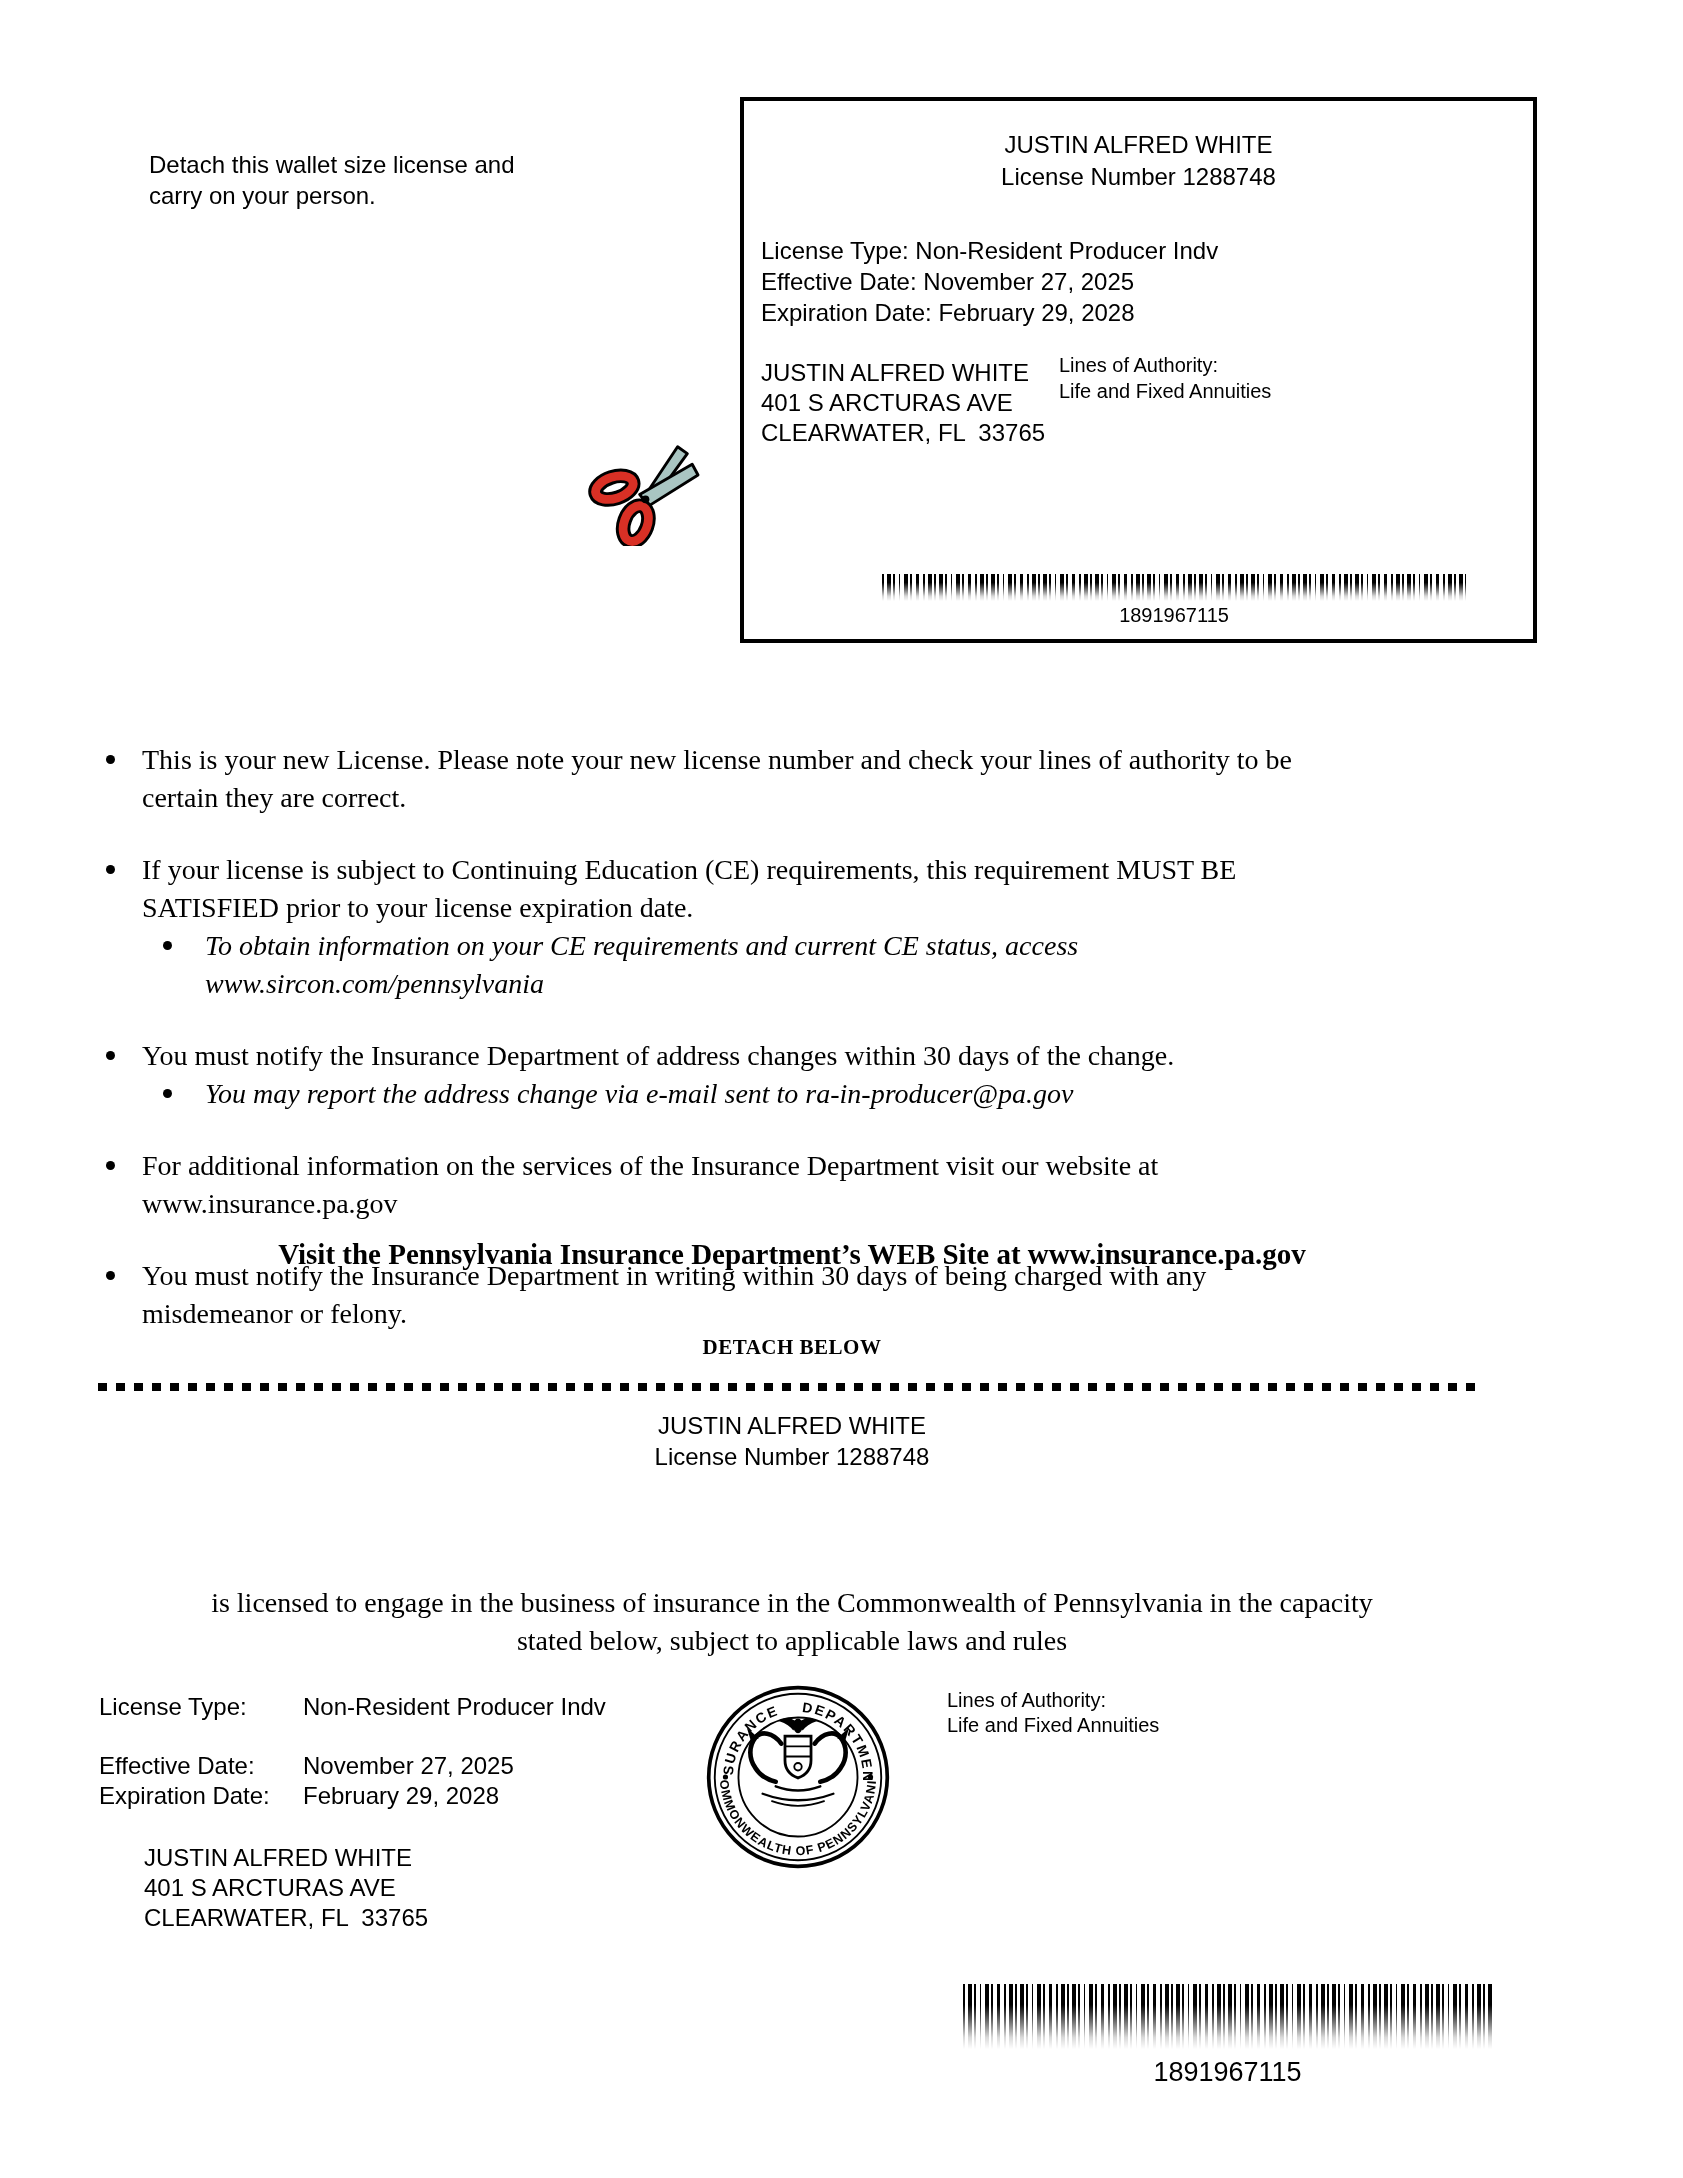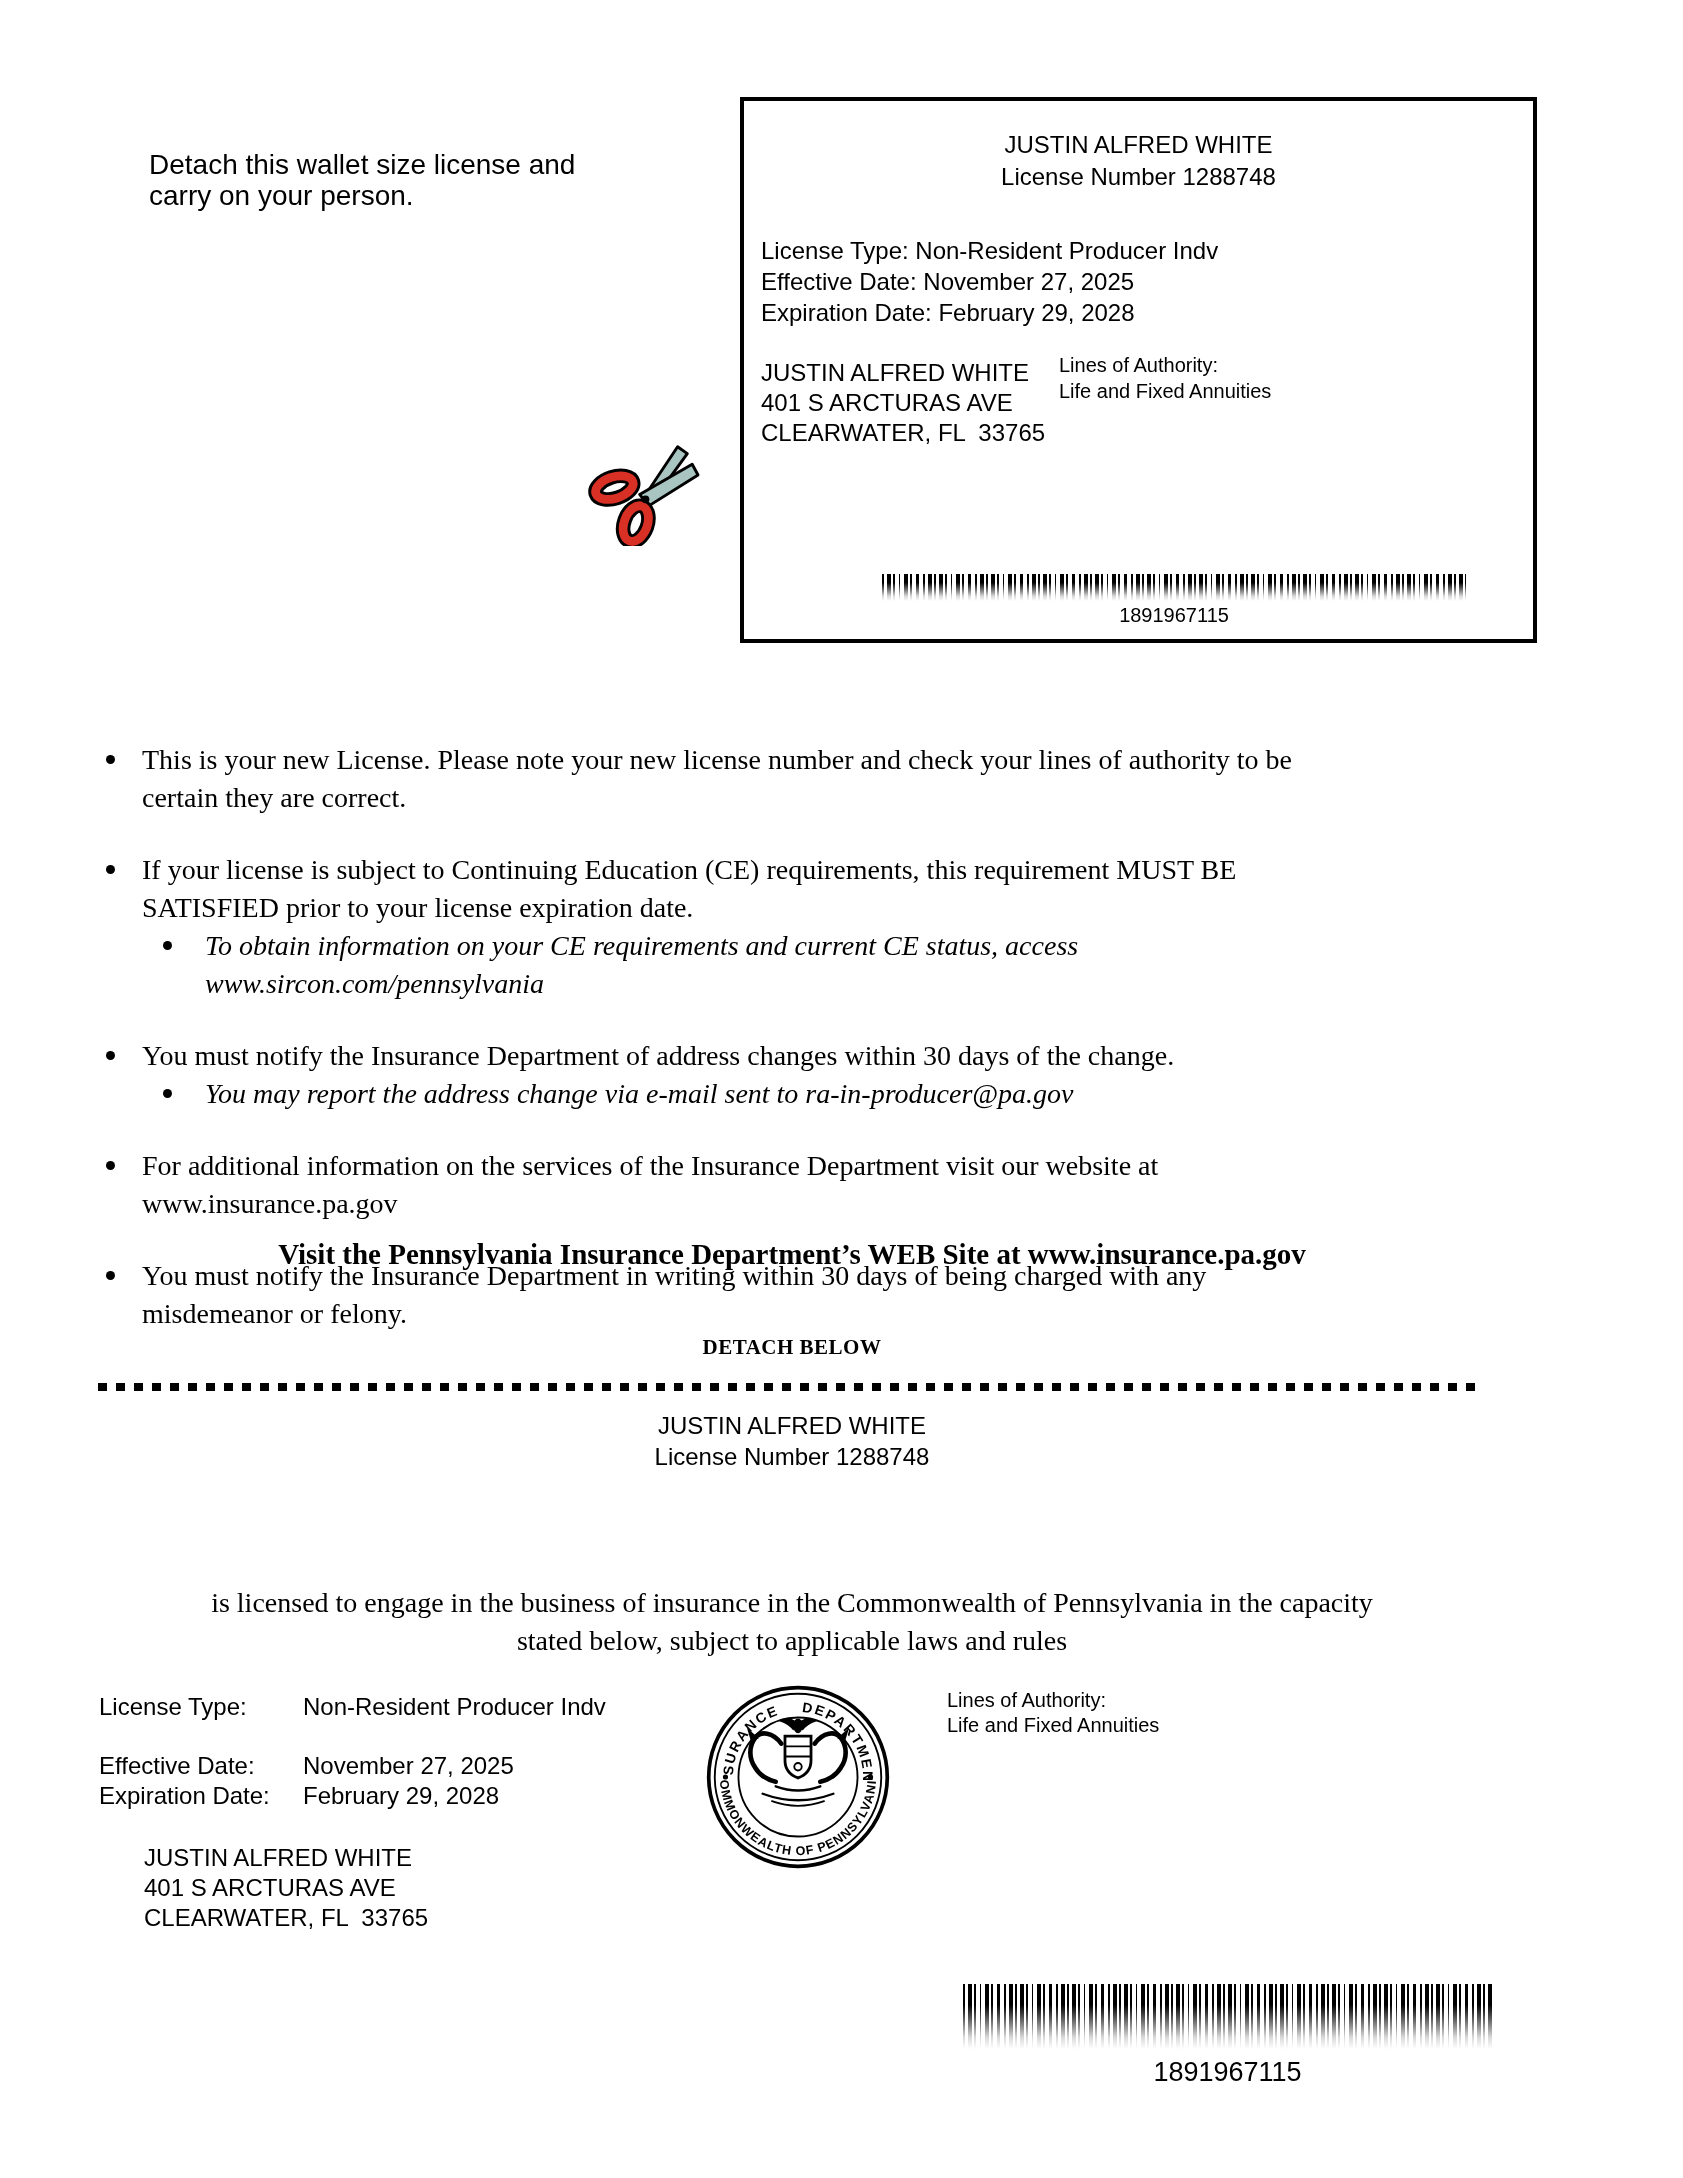"Detach this wallet size license" .detach-note { font-size: 28px -> 24px }
